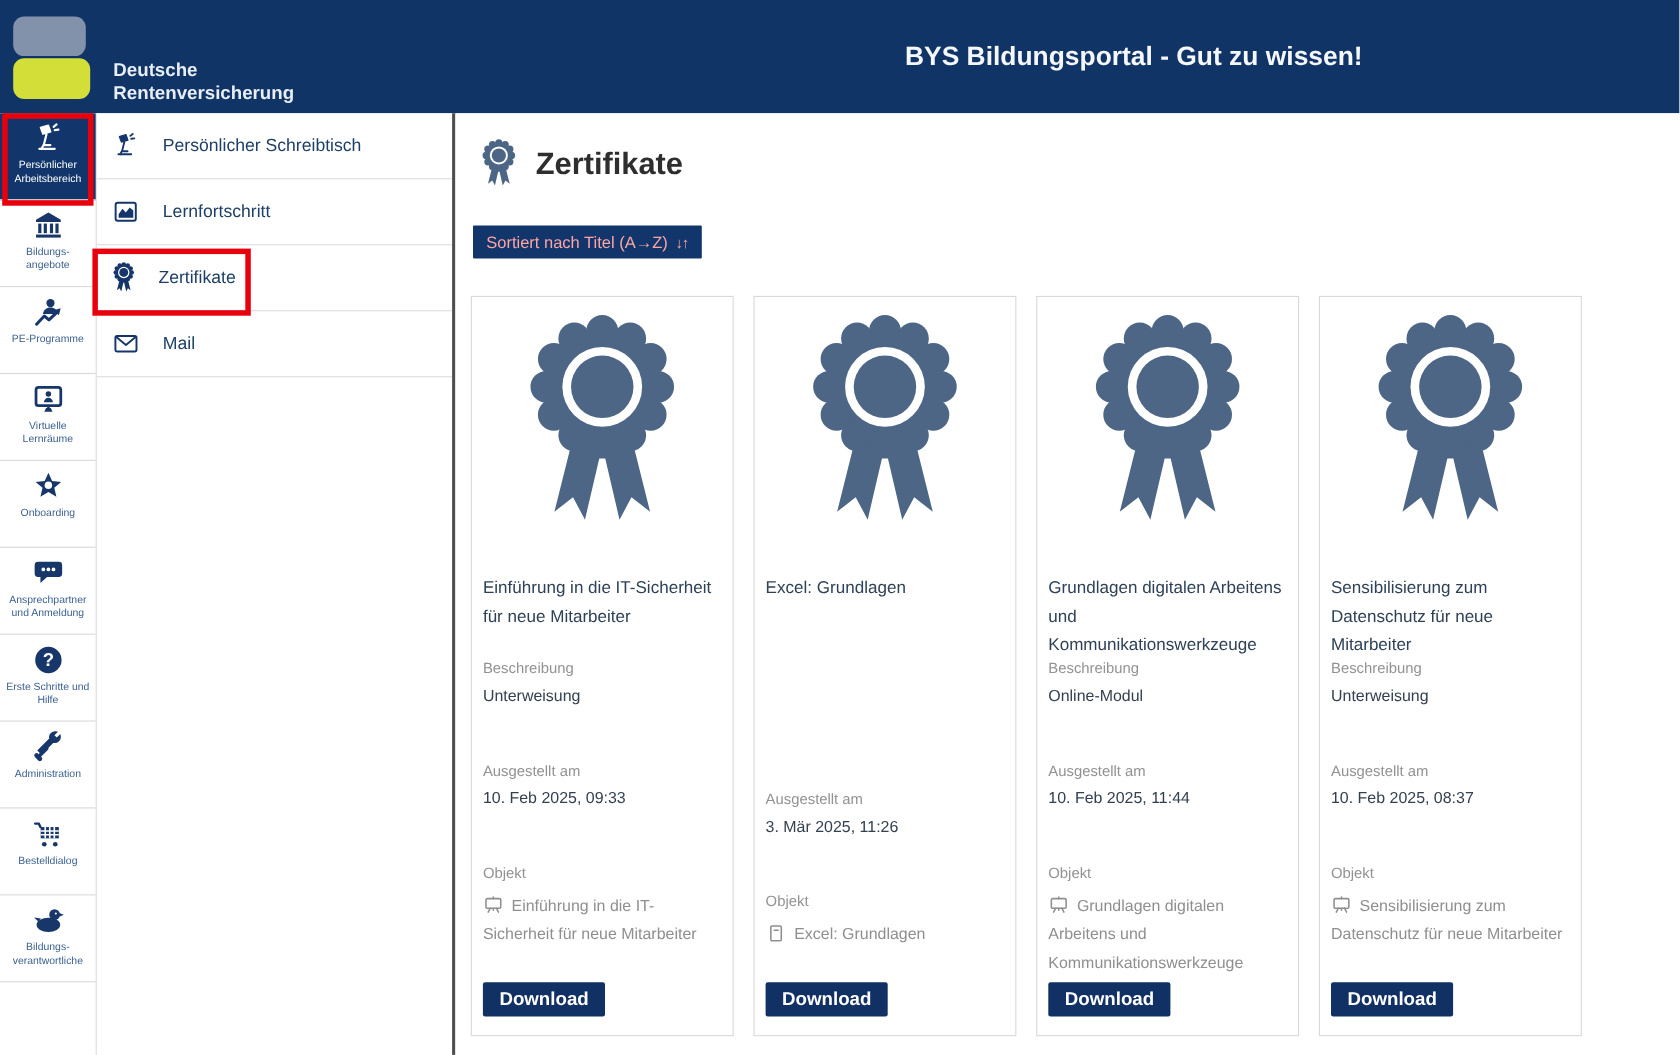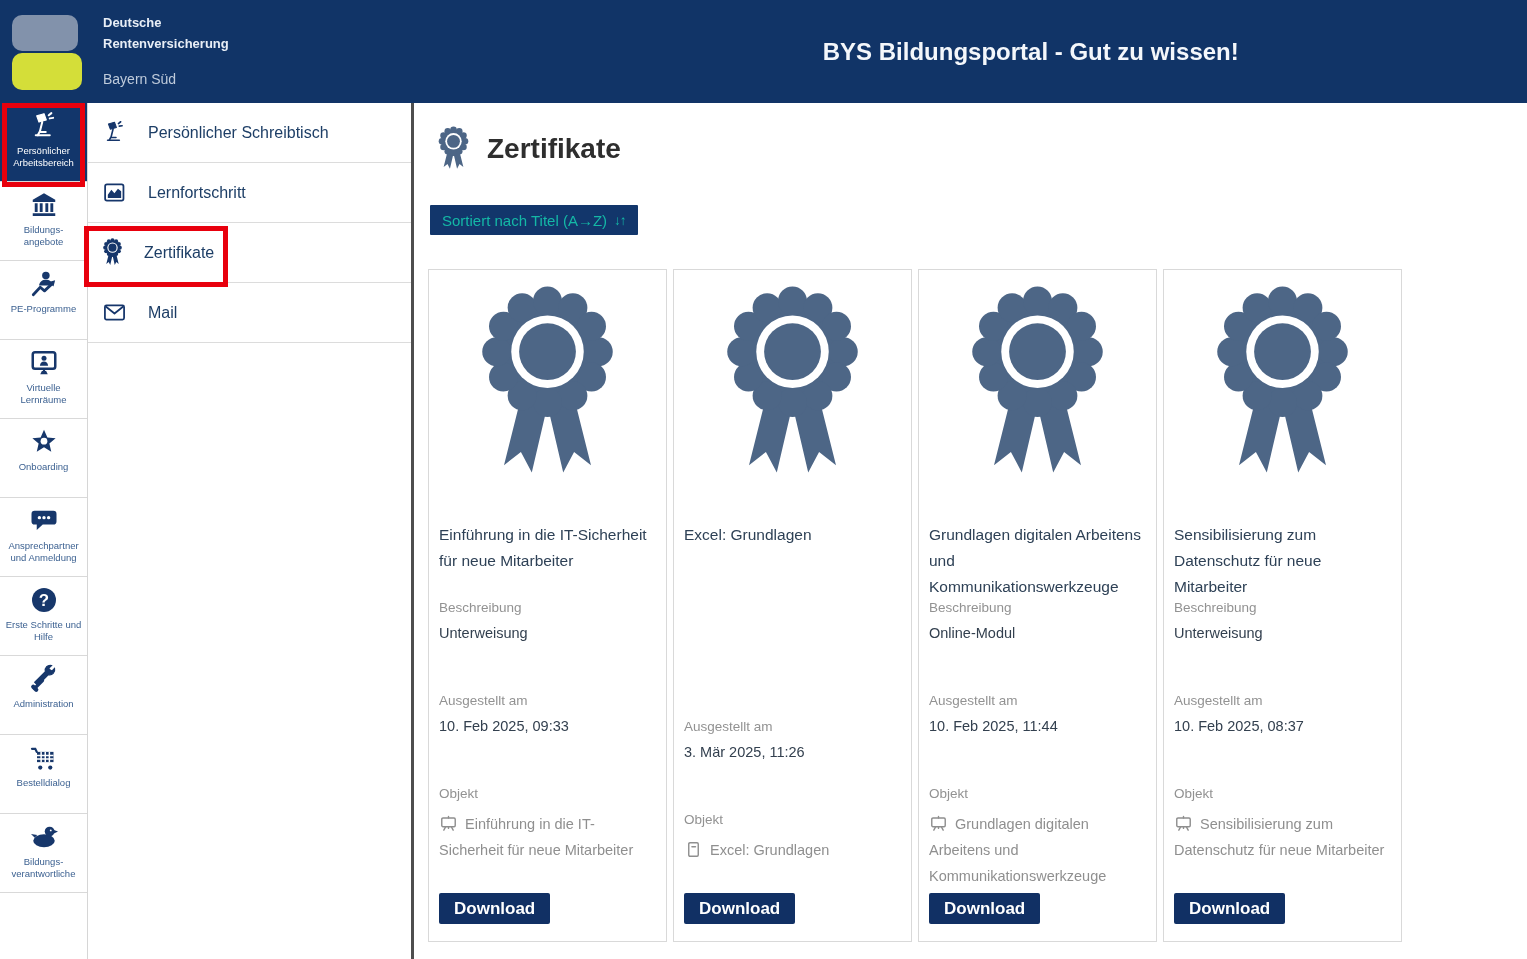"Deutsche" .brand-name { font-size: 13px -> 17px; margin-top: none -> 41px }
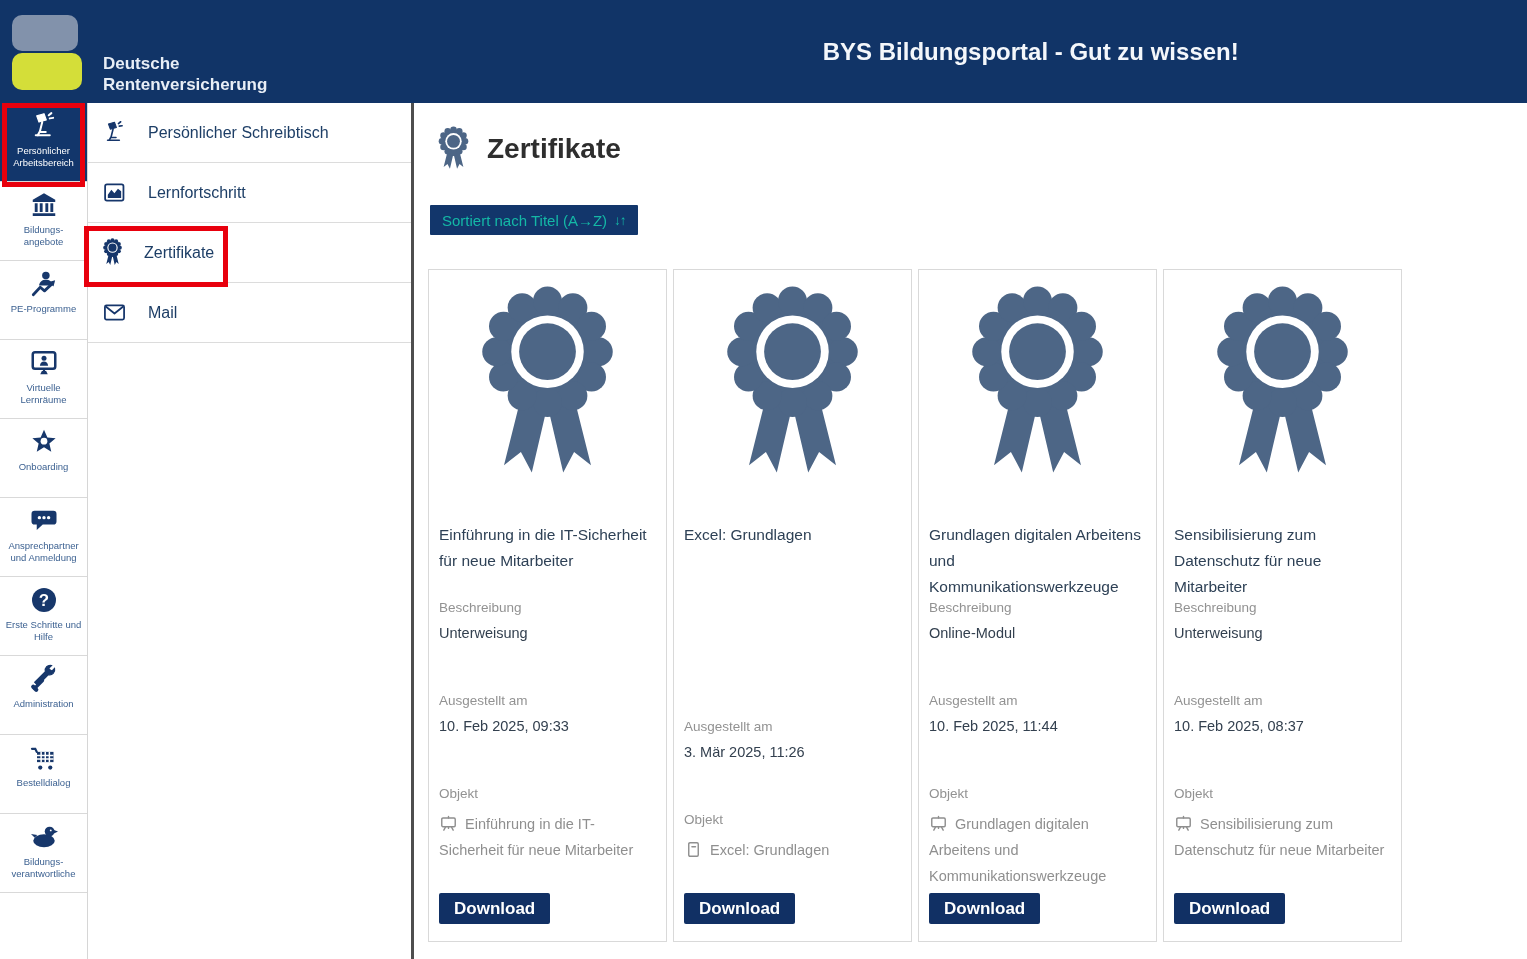"Sortiert nach Titel (A→Z)" .sort-btn { color: #14b8a6 -> #fca5a5 }
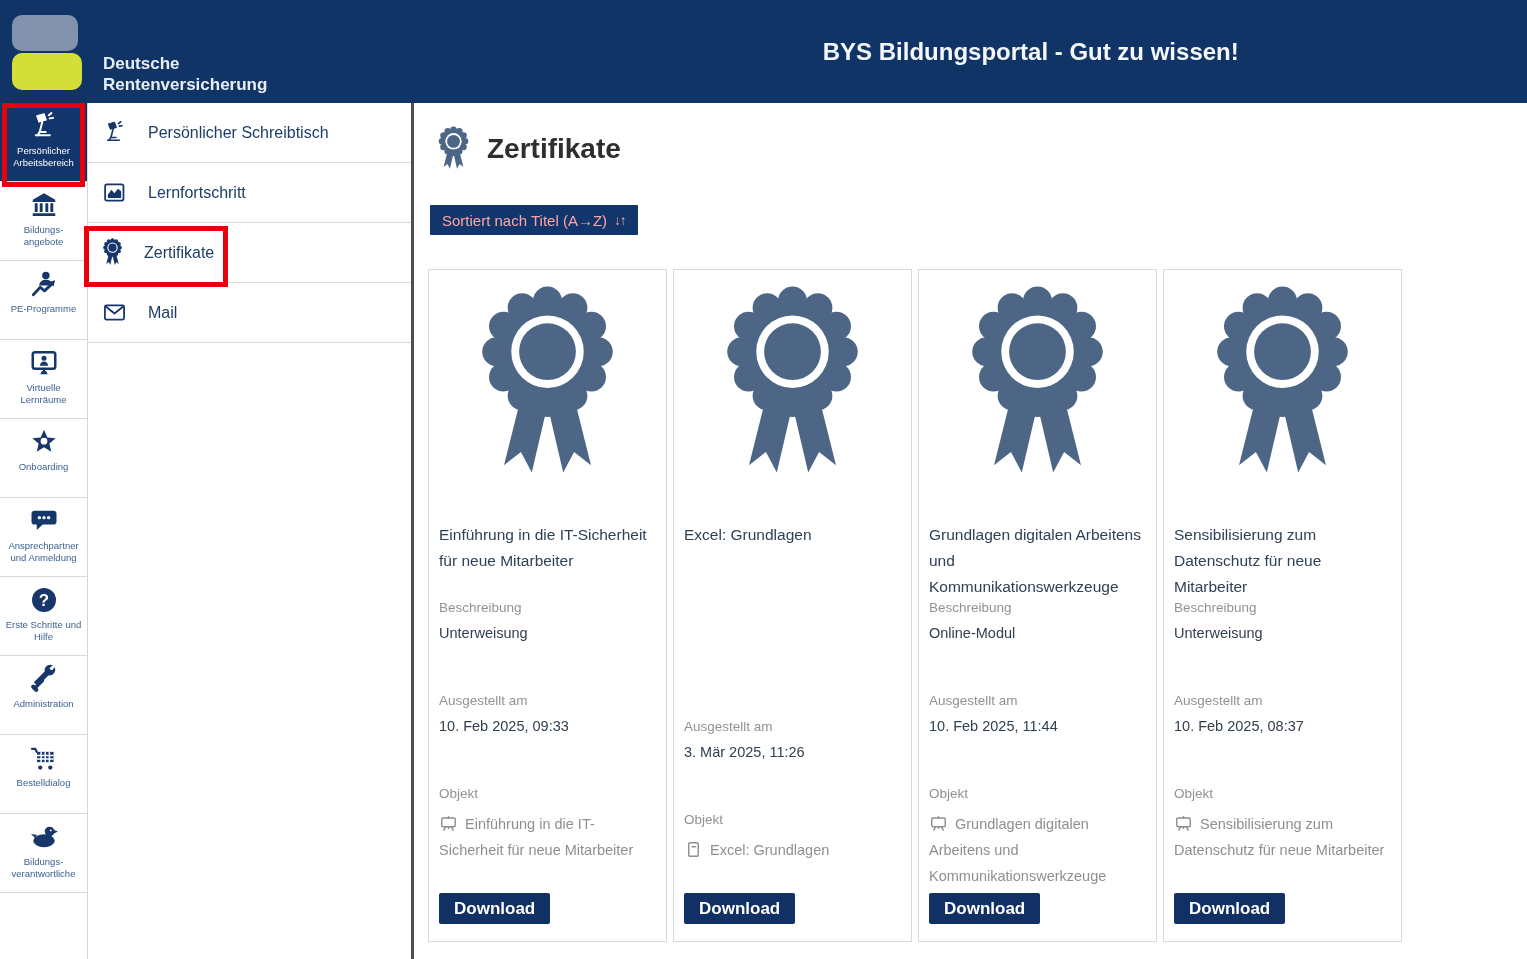"Einführung in die IT-Sicherheit für" .cards { gap: 6px -> 18px }
